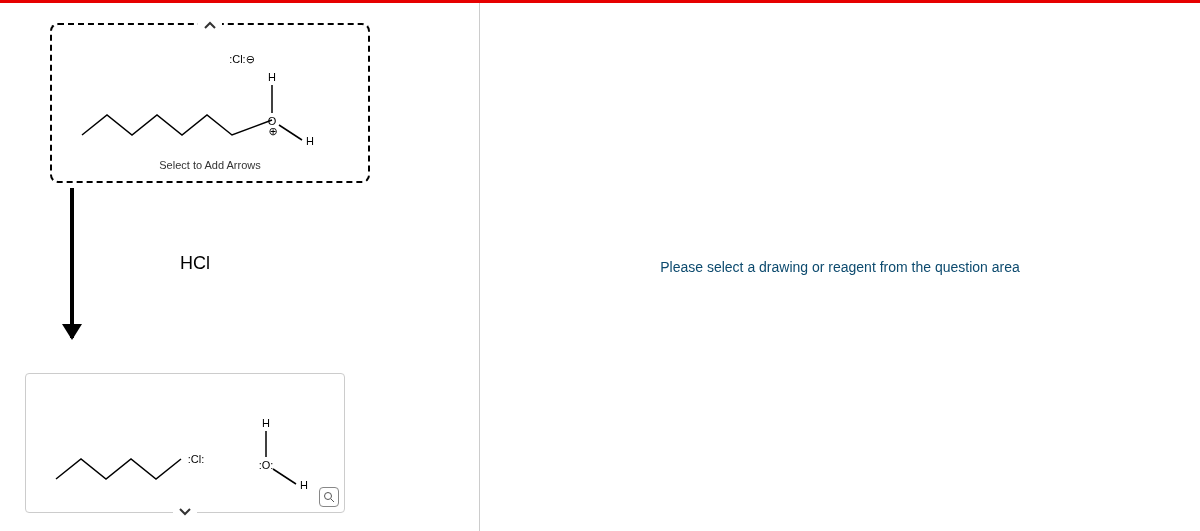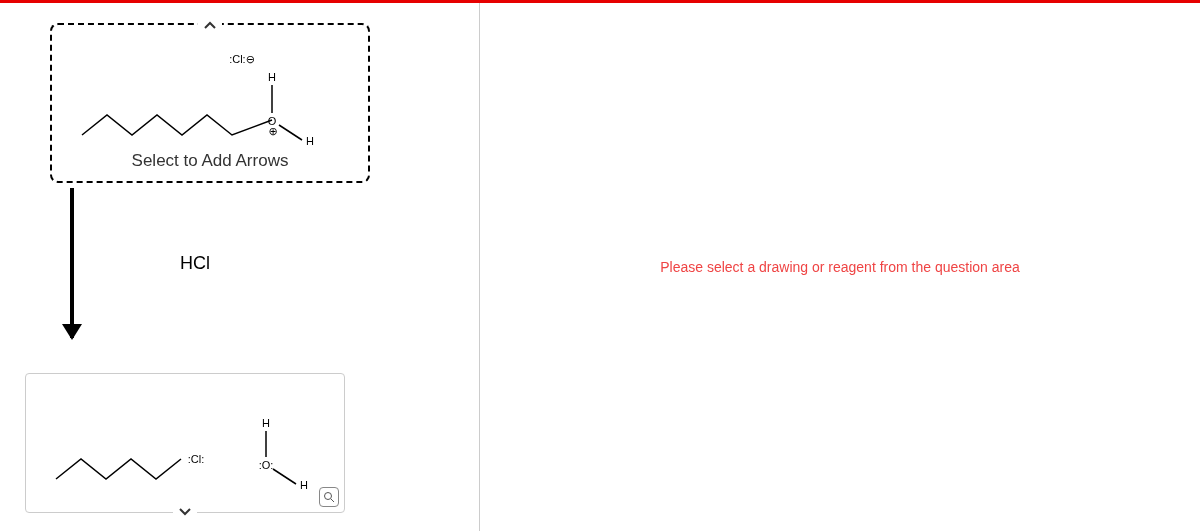"Select to Add Arrows" .select-label { font-size: 17px -> 11px }
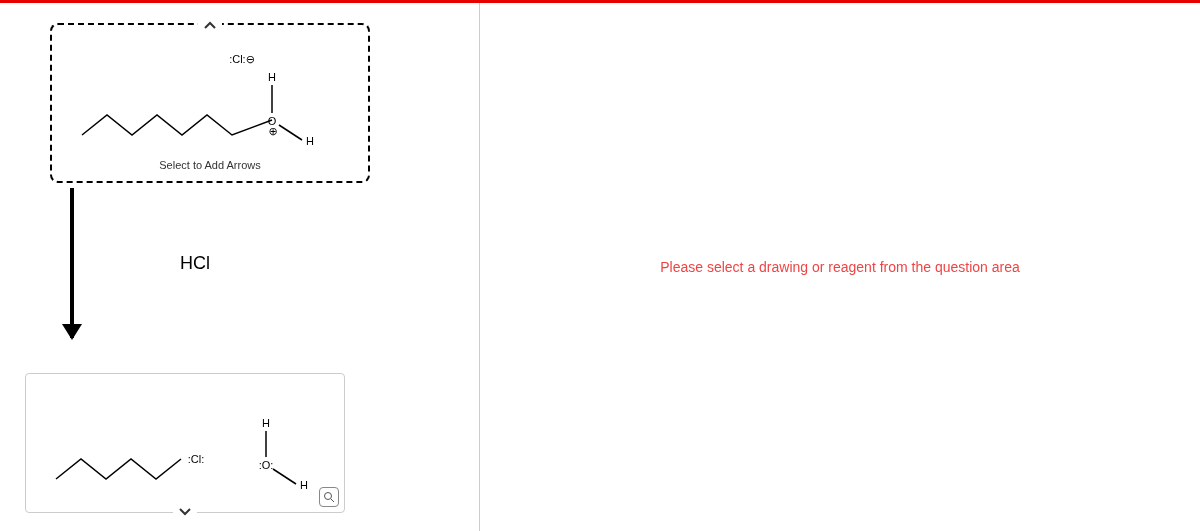"Please select a drawing or" .instruction { color: #ef4444 -> #0c4a6e }
